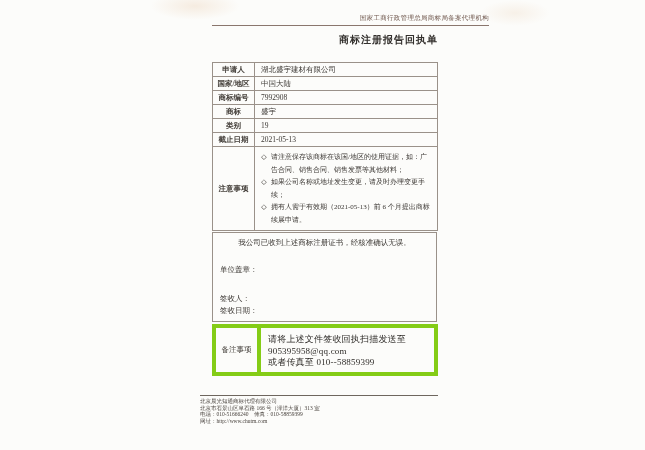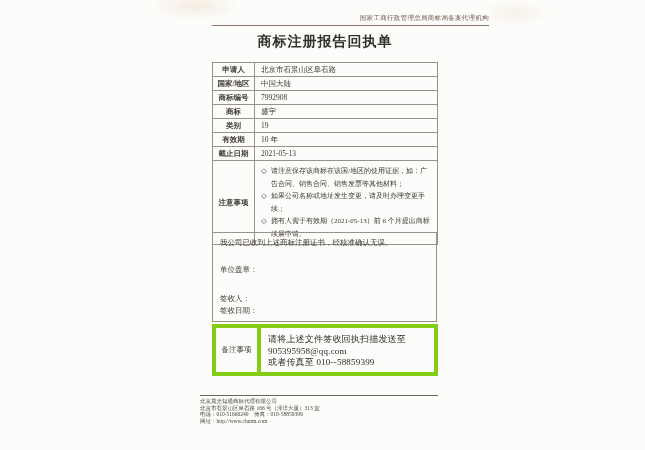"商标注册报告回执单" .doc-title { font-size: 14px -> 10px; text-align: center -> right }
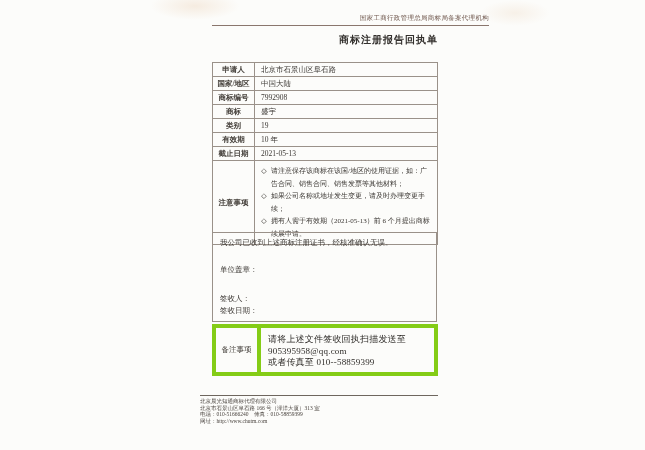"北京市石景山区阜石路" td.val { text: 北京市石景山区阜石路 -> 湖北盛宇建材有限公司 }
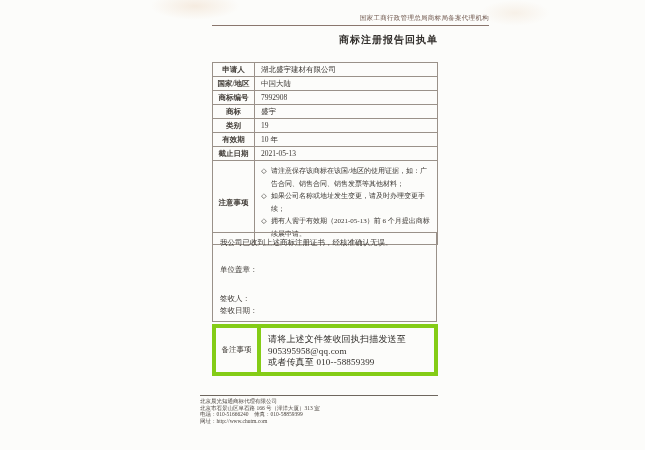"有效期" tr.small { html: <tr> <td>有效期</td> <td>10 年</td> </tr> -> none }
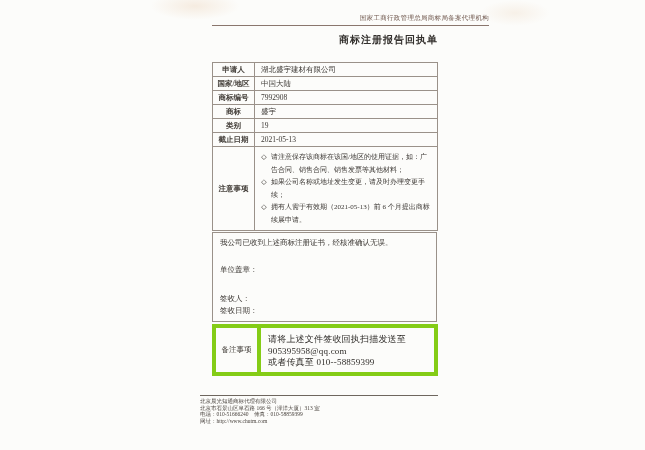"我公司已收到上述商标注册证书，经核准确认无误。" .receipt-confirm { text-align: none -> center }
